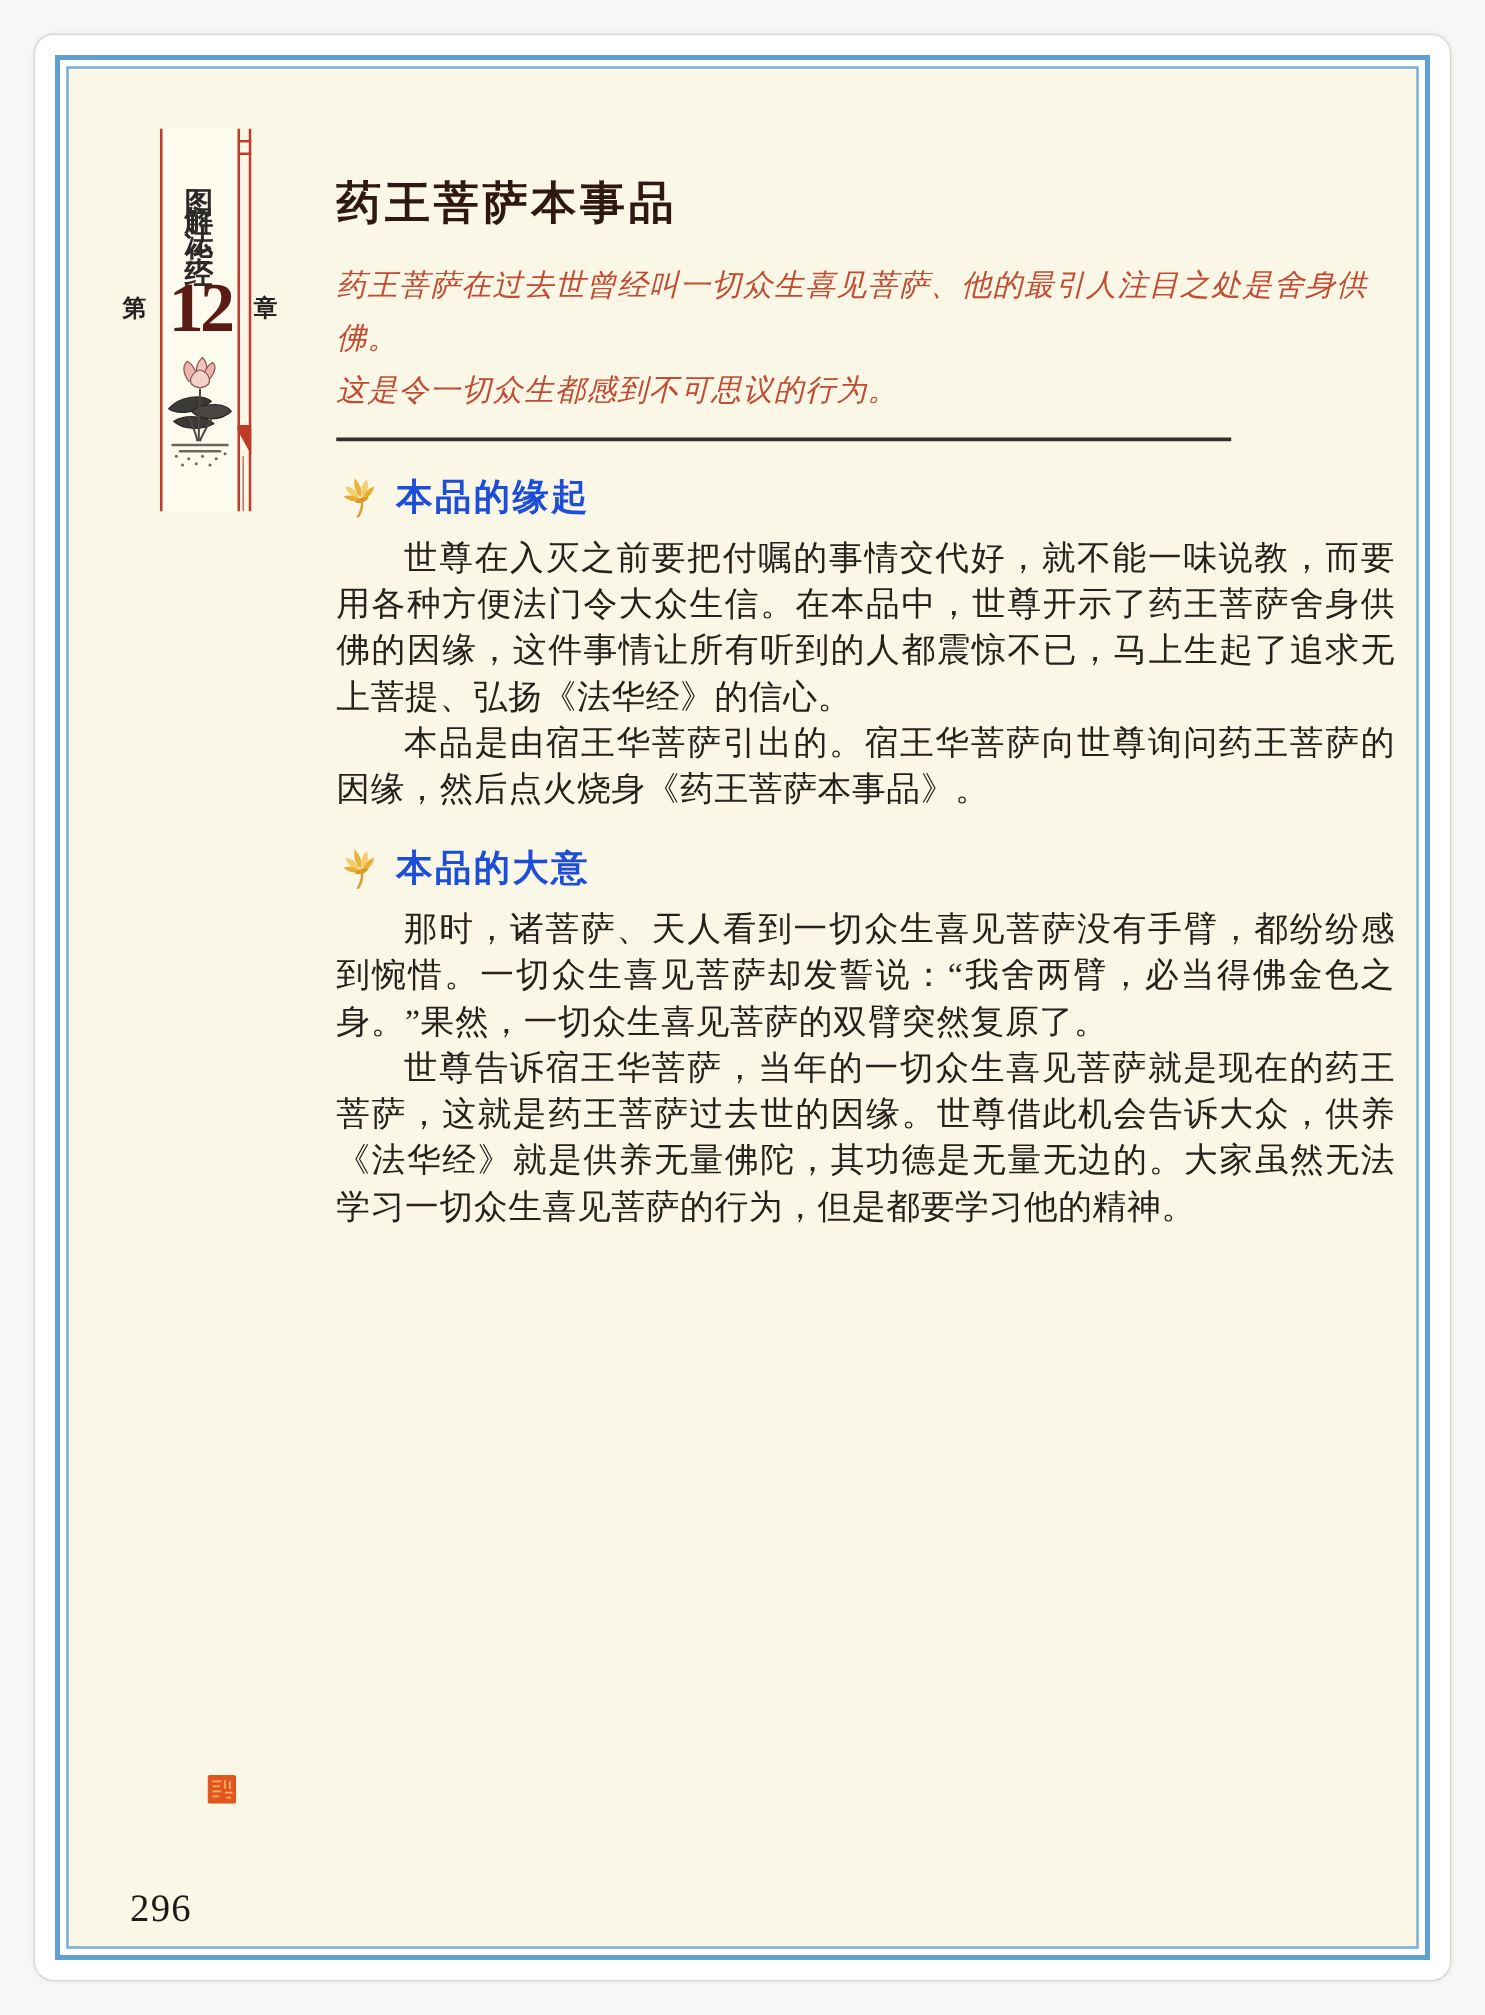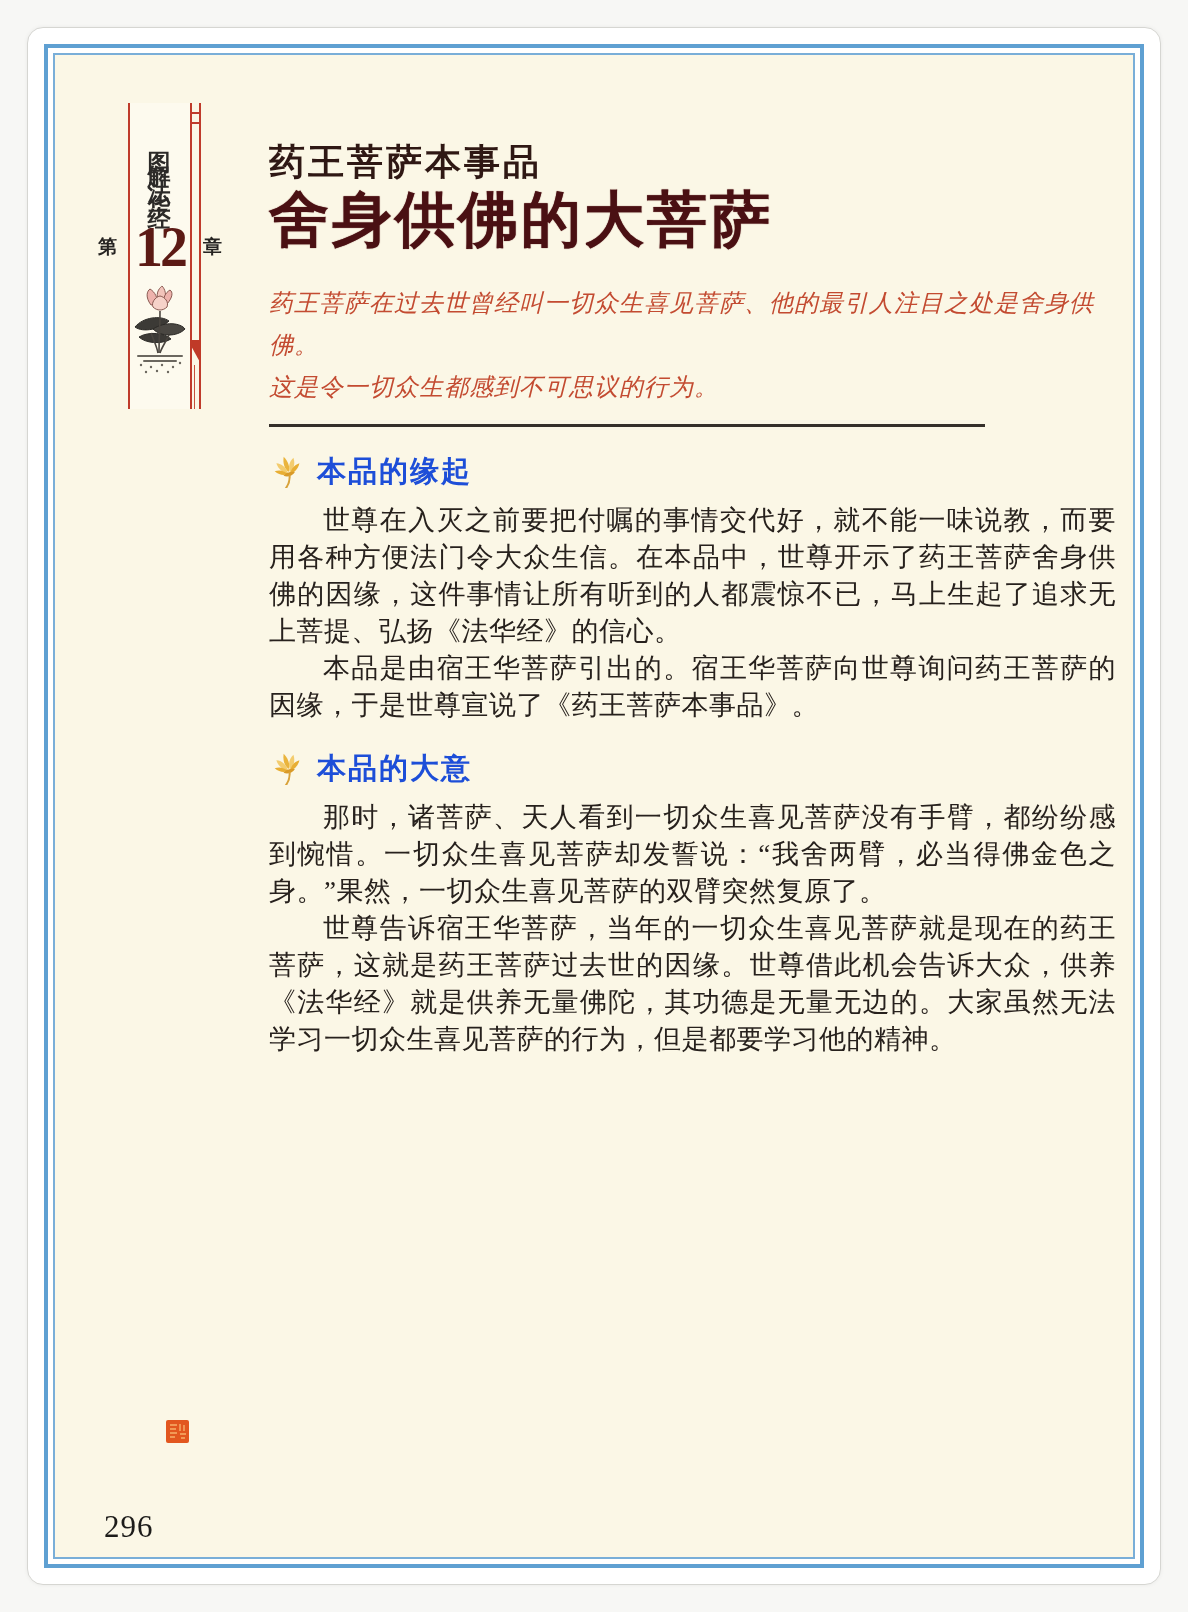"舍身供佛的大菩萨" div.page-title { html: <div>舍身供佛的大菩萨</div> -> none }
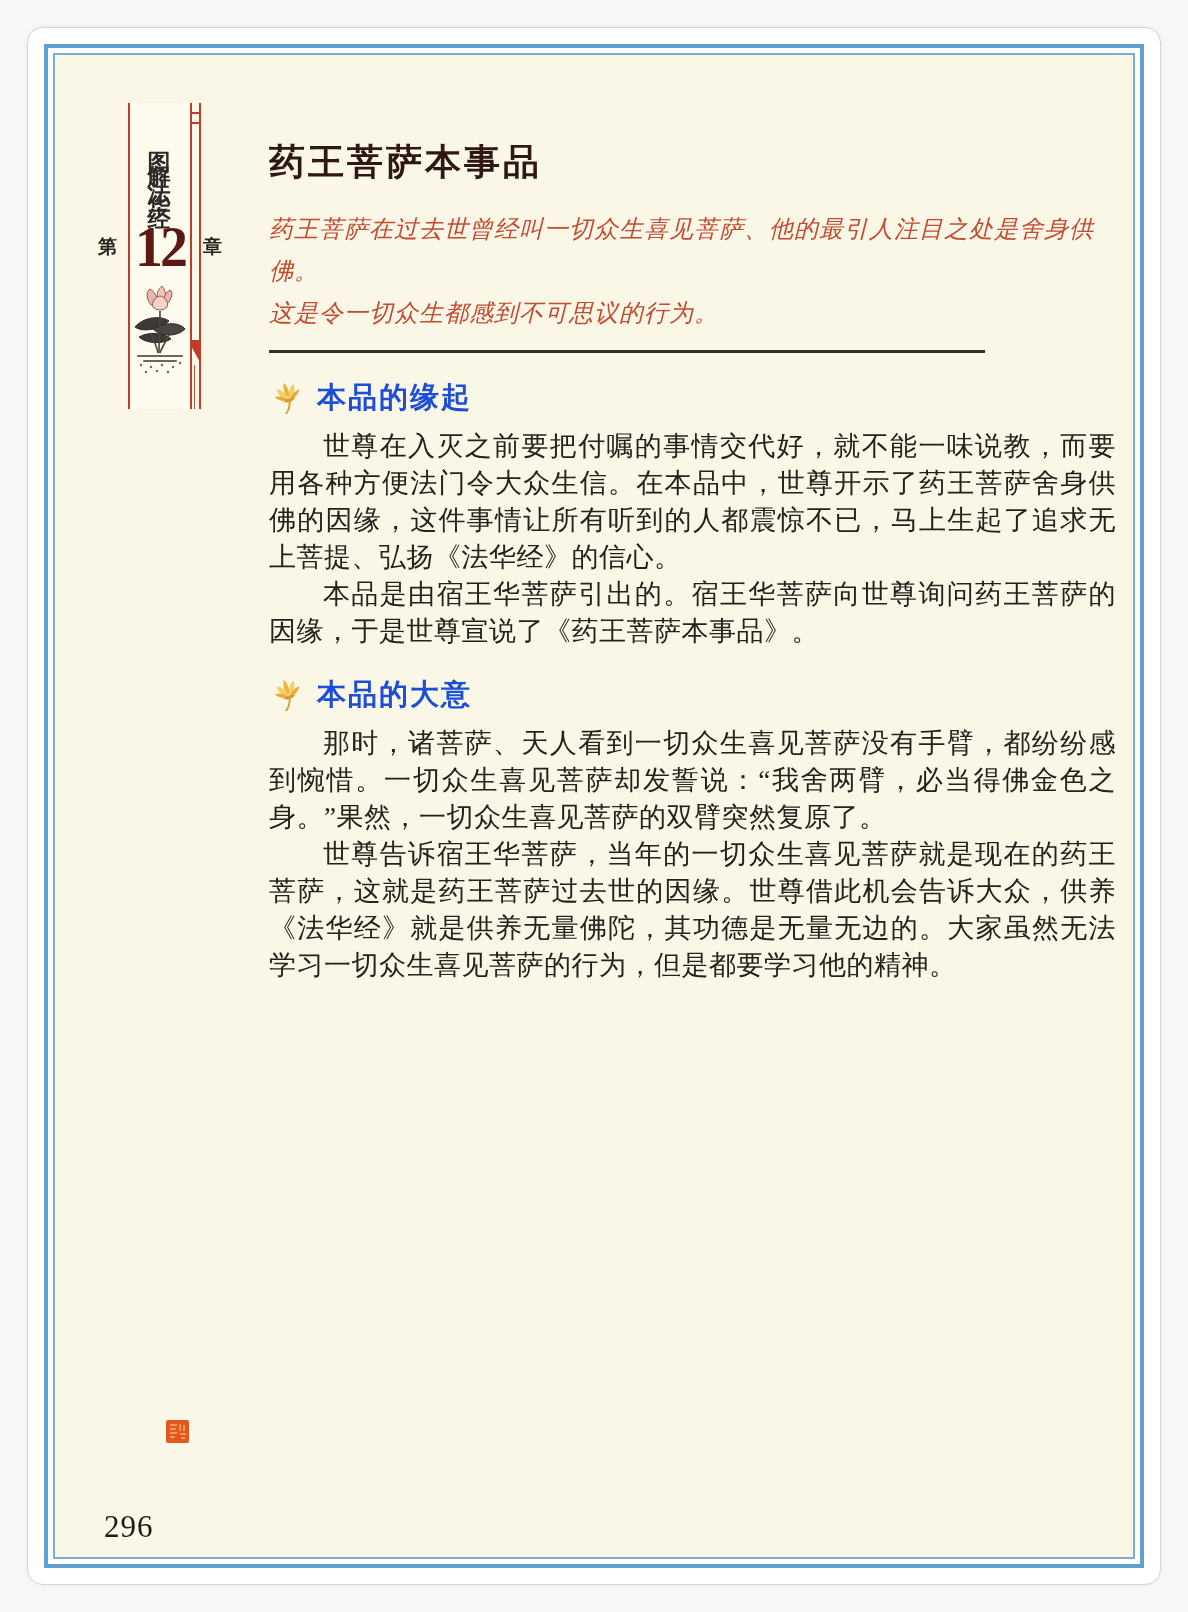"本品是由宿王华菩萨引出的。宿王华菩萨向世尊询问药王菩萨的因缘，于是世尊宣说了《药" p.body-paragraph { text: 于是世尊宣说了 -> 然后点火烧身 }
